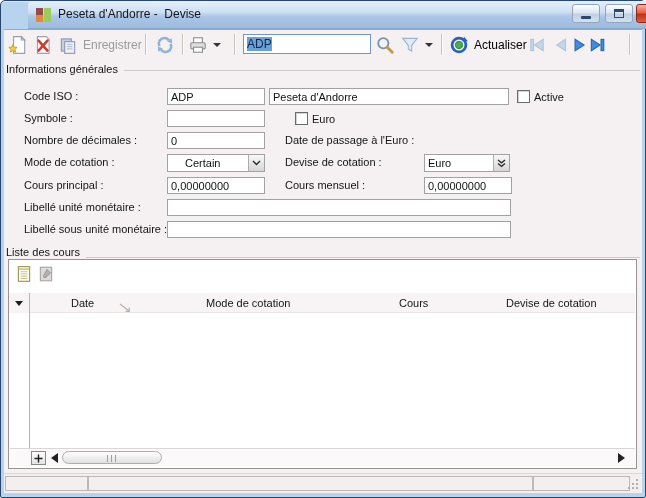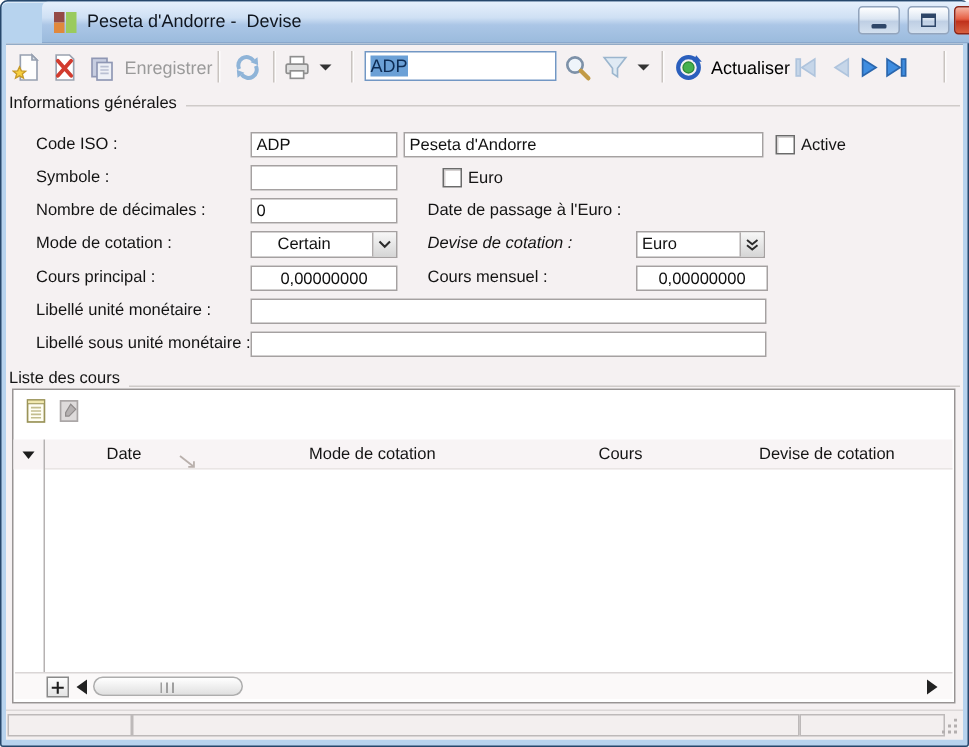"Devise de cotation :" span.lbl { font-style: italic -> none }
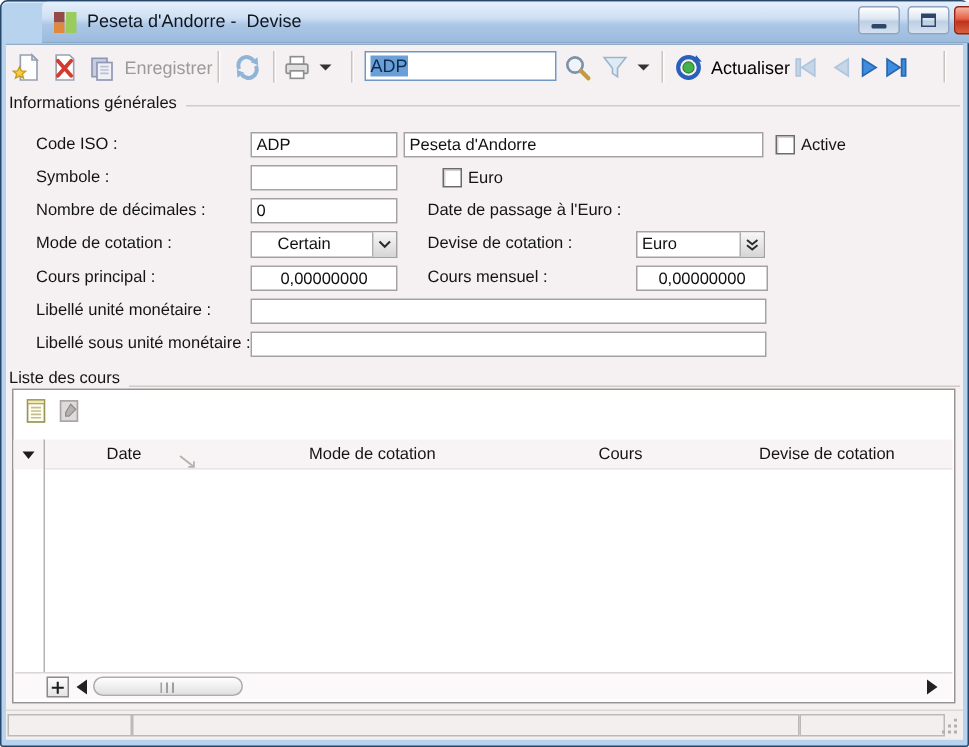"0,00000000" .tb.num { text-align: center -> left }
